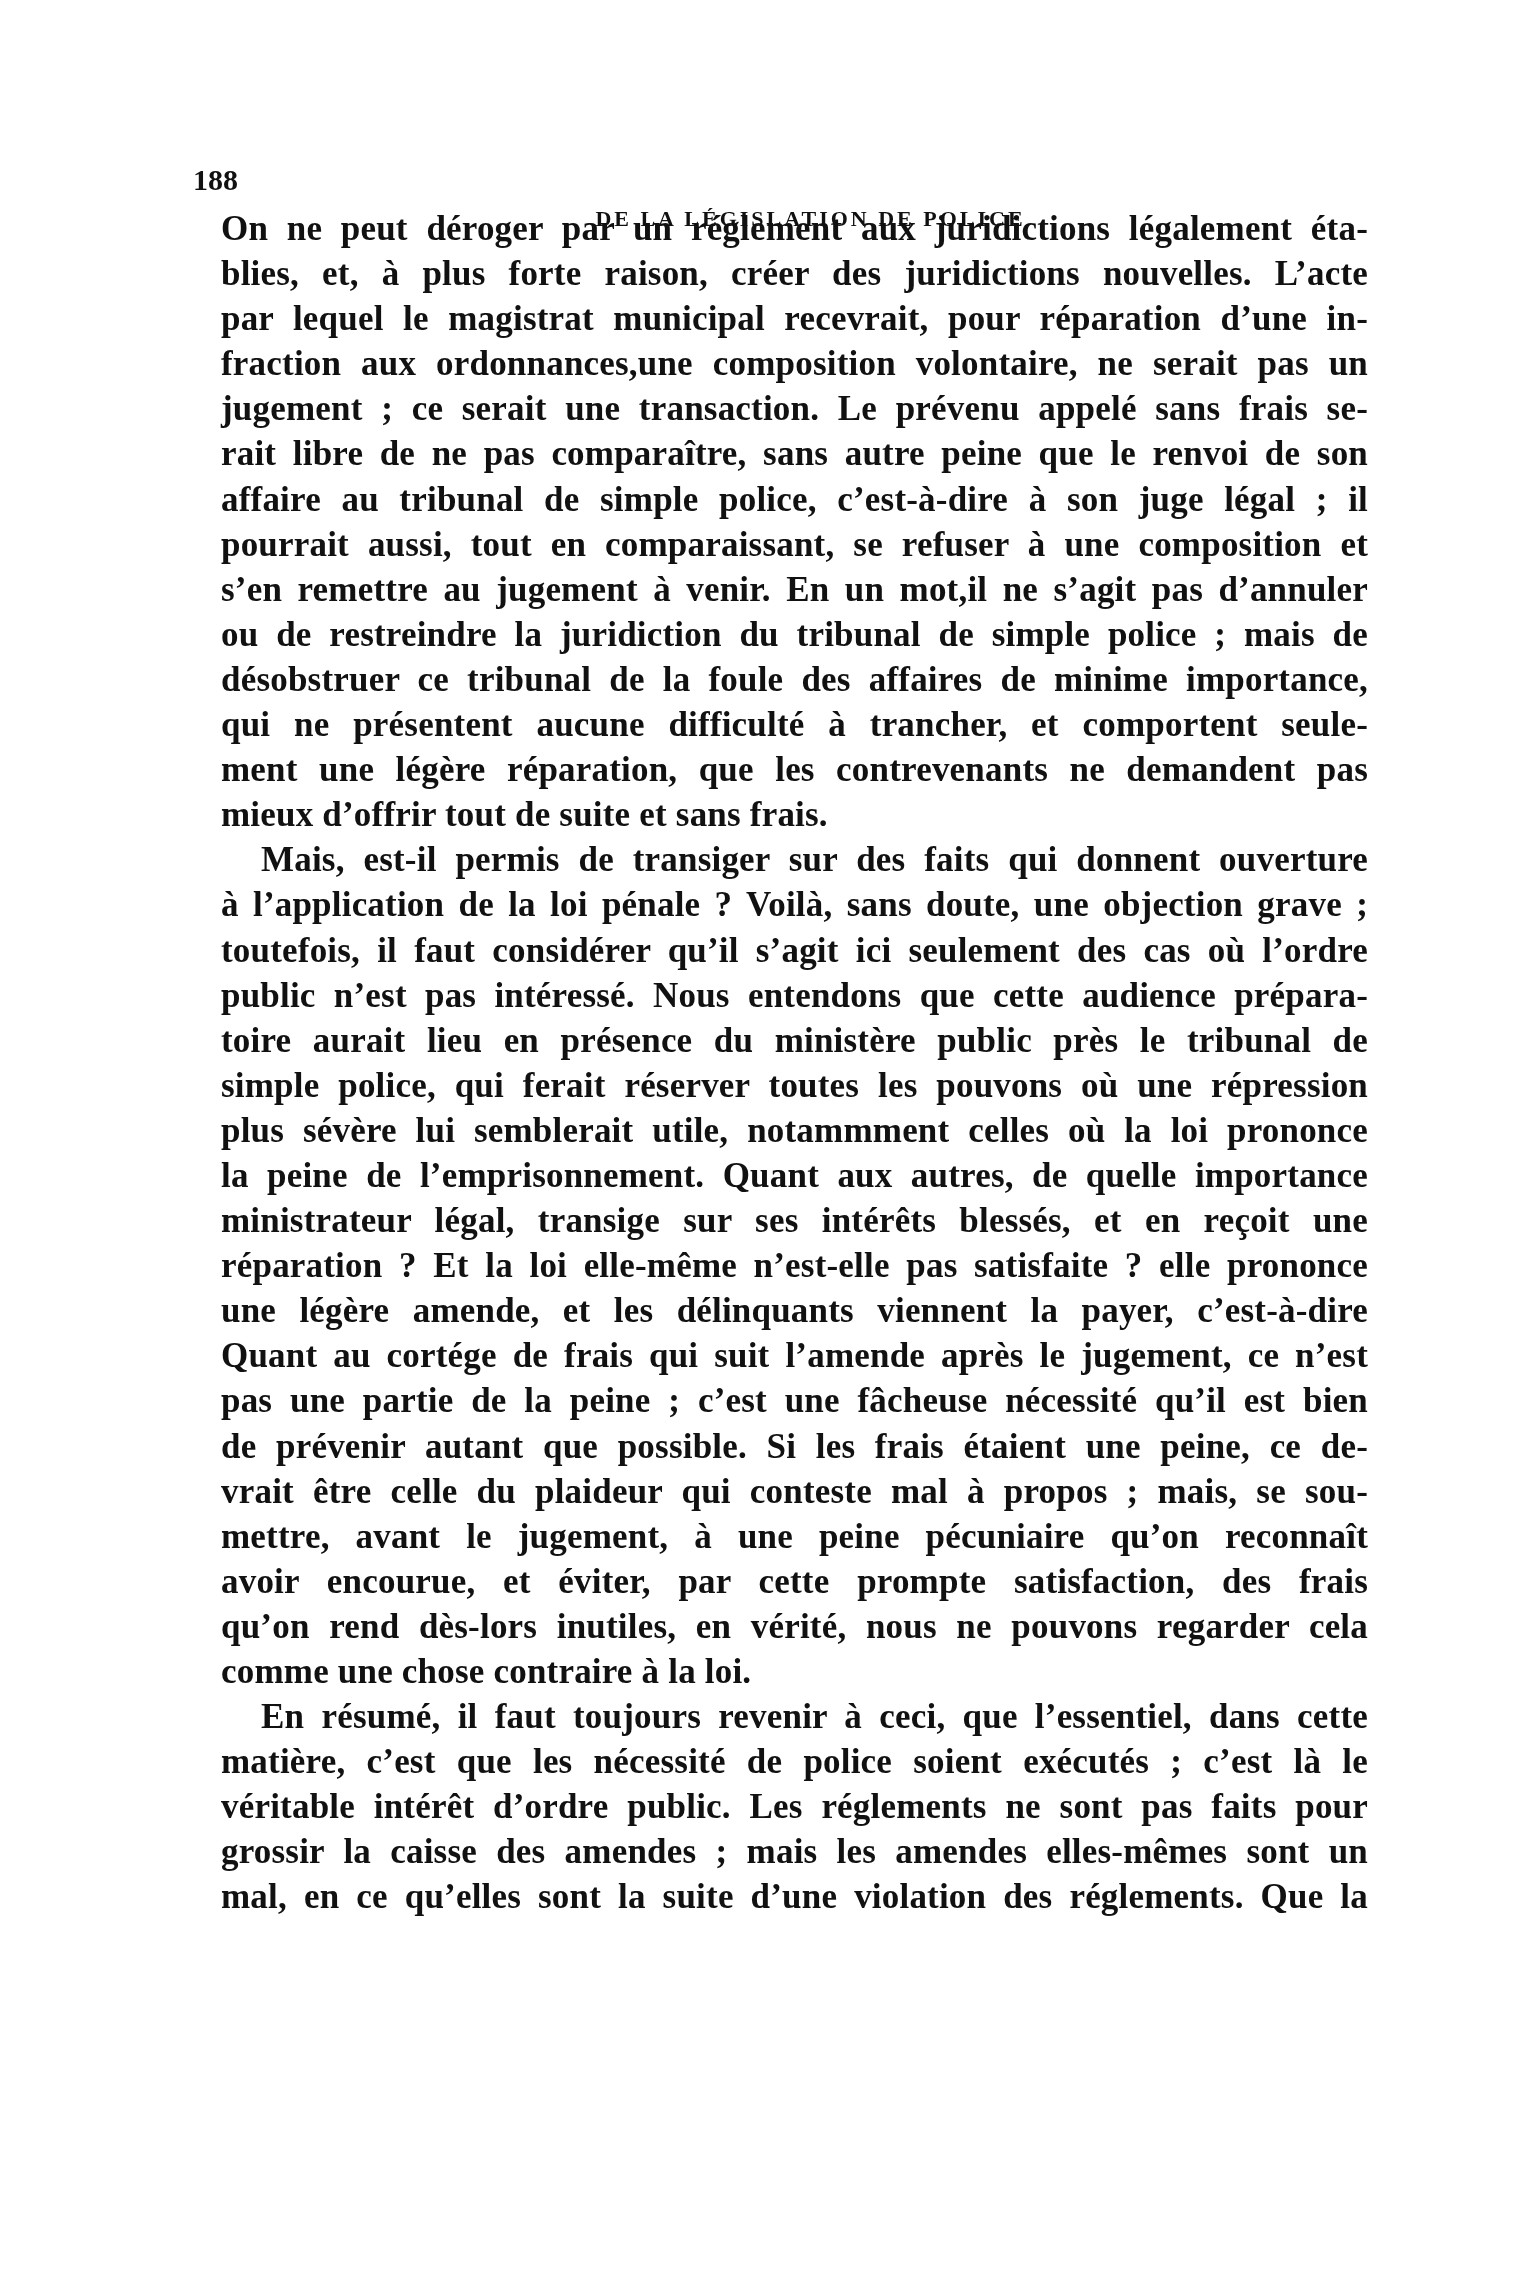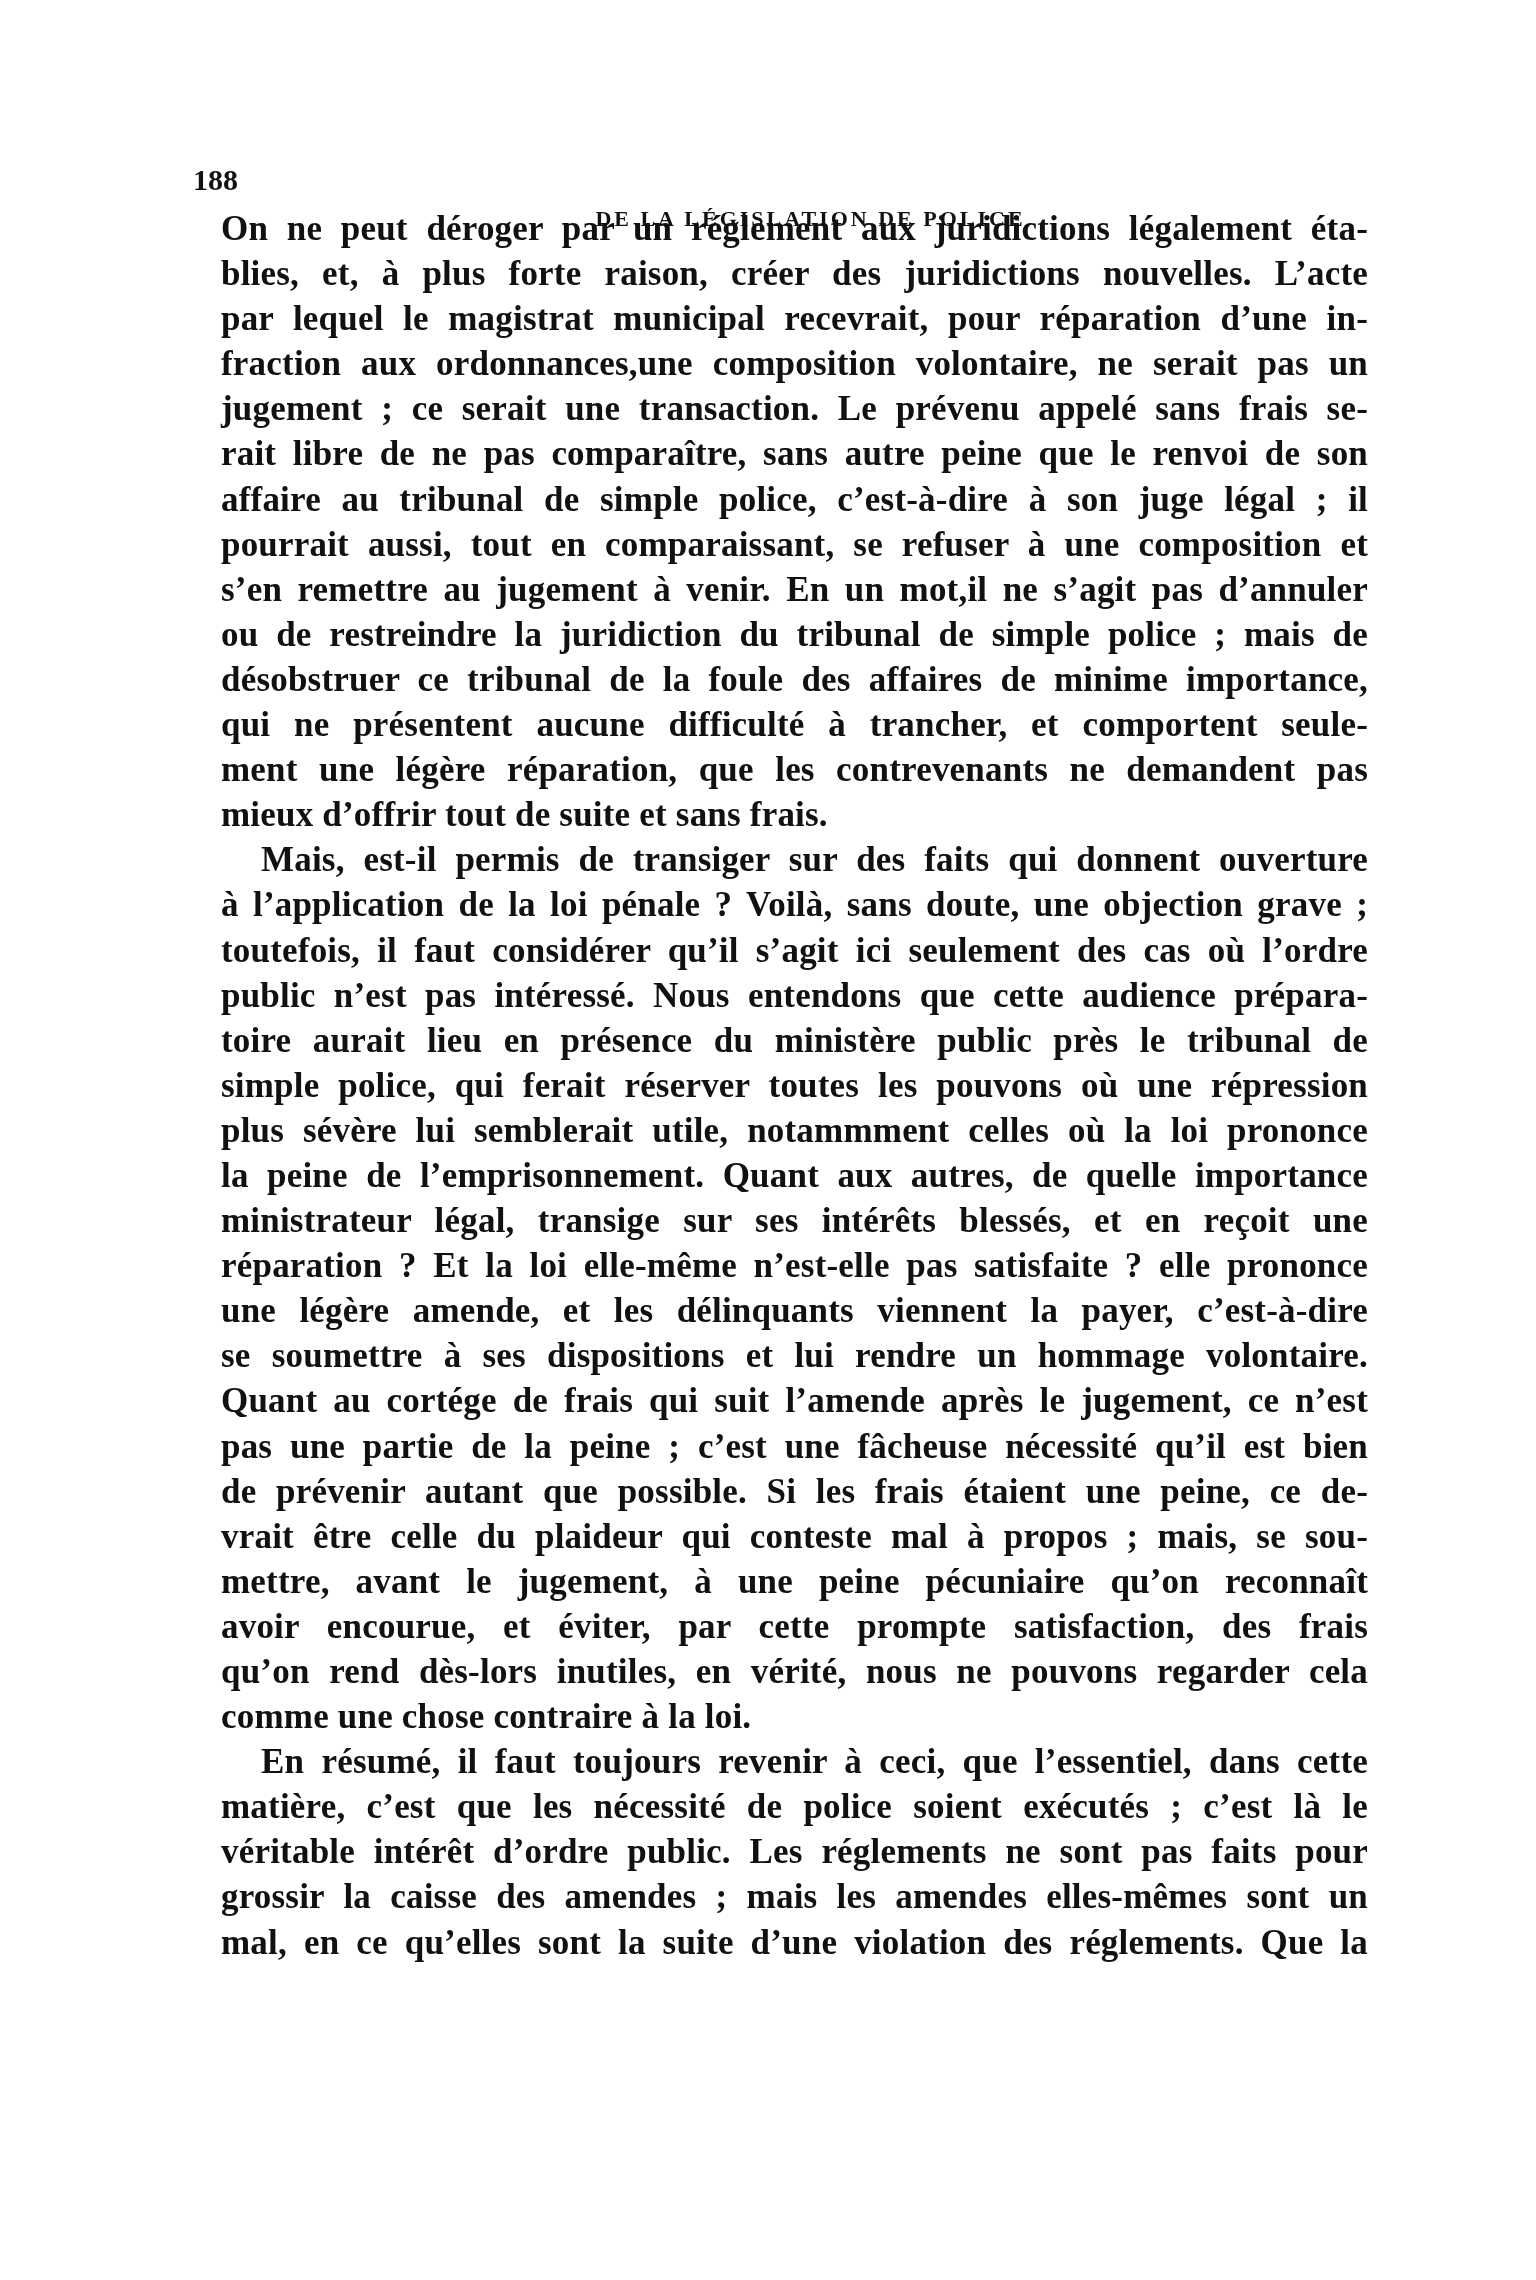"se soumettre à ses dispositions" span.line { html: <span>se soumettre à ses dispositions et lui rendre un hommage volontaire.</span> -> none }
